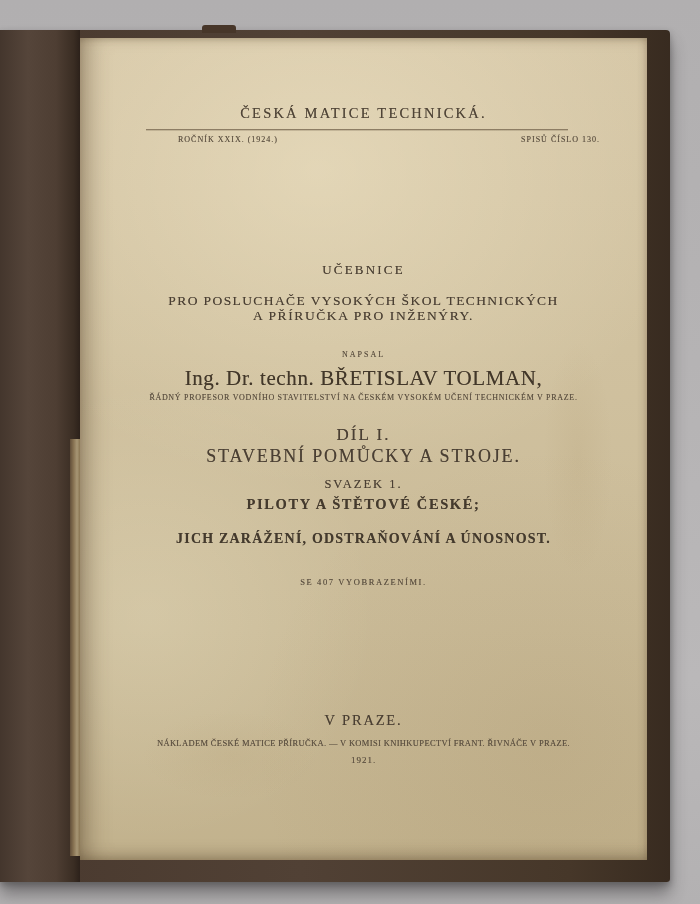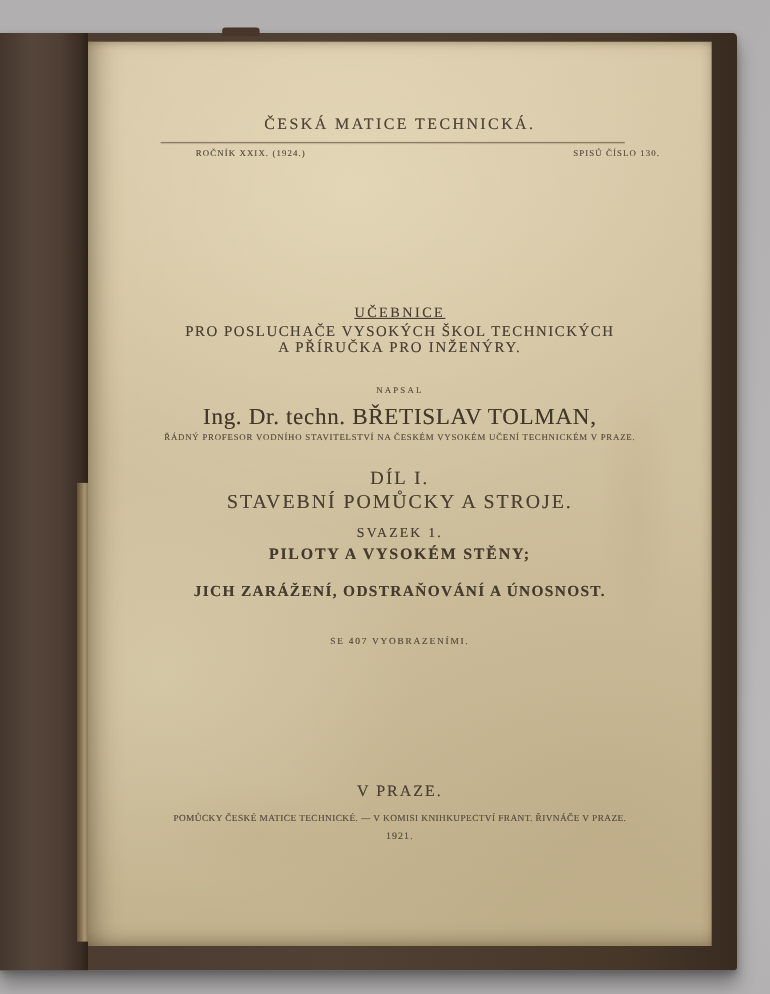"UČEBNICE" .sub-1 { text-decoration: underline -> none; top: 239px -> 225px }
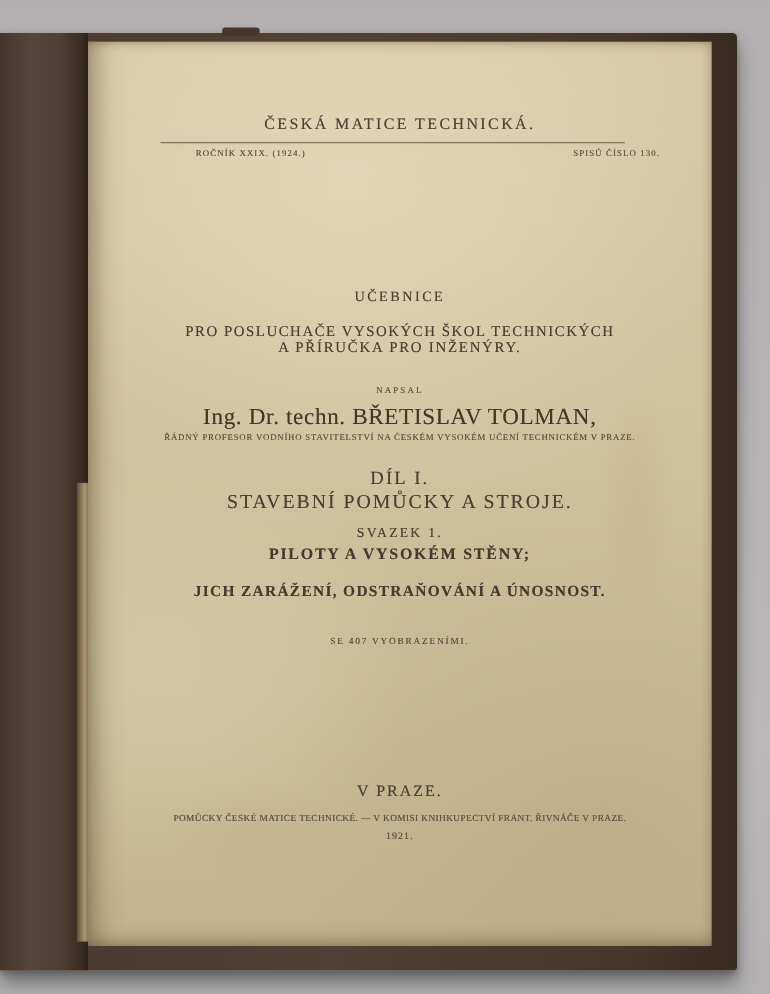"PILOTY A VYSOKÉM STĚNY;" div.line { text: VYSOKÉM STĚNY -> ŠTĚTOVÉ ČESKÉ }
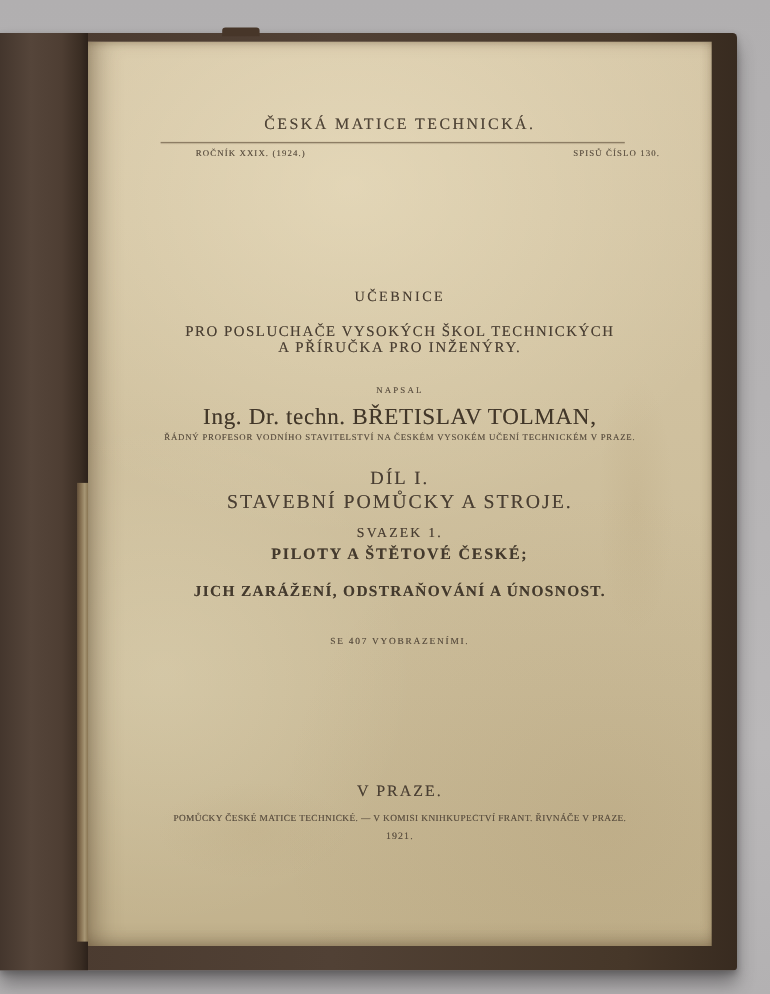"POMŮCKY ČESKÉ MATICE TECHNICKÉ. —" div.line { text: POMŮCKY ČESKÉ MATICE TECHNICKÉ -> NÁKLADEM ČESKÉ MATICE PŘÍRUČKA }
